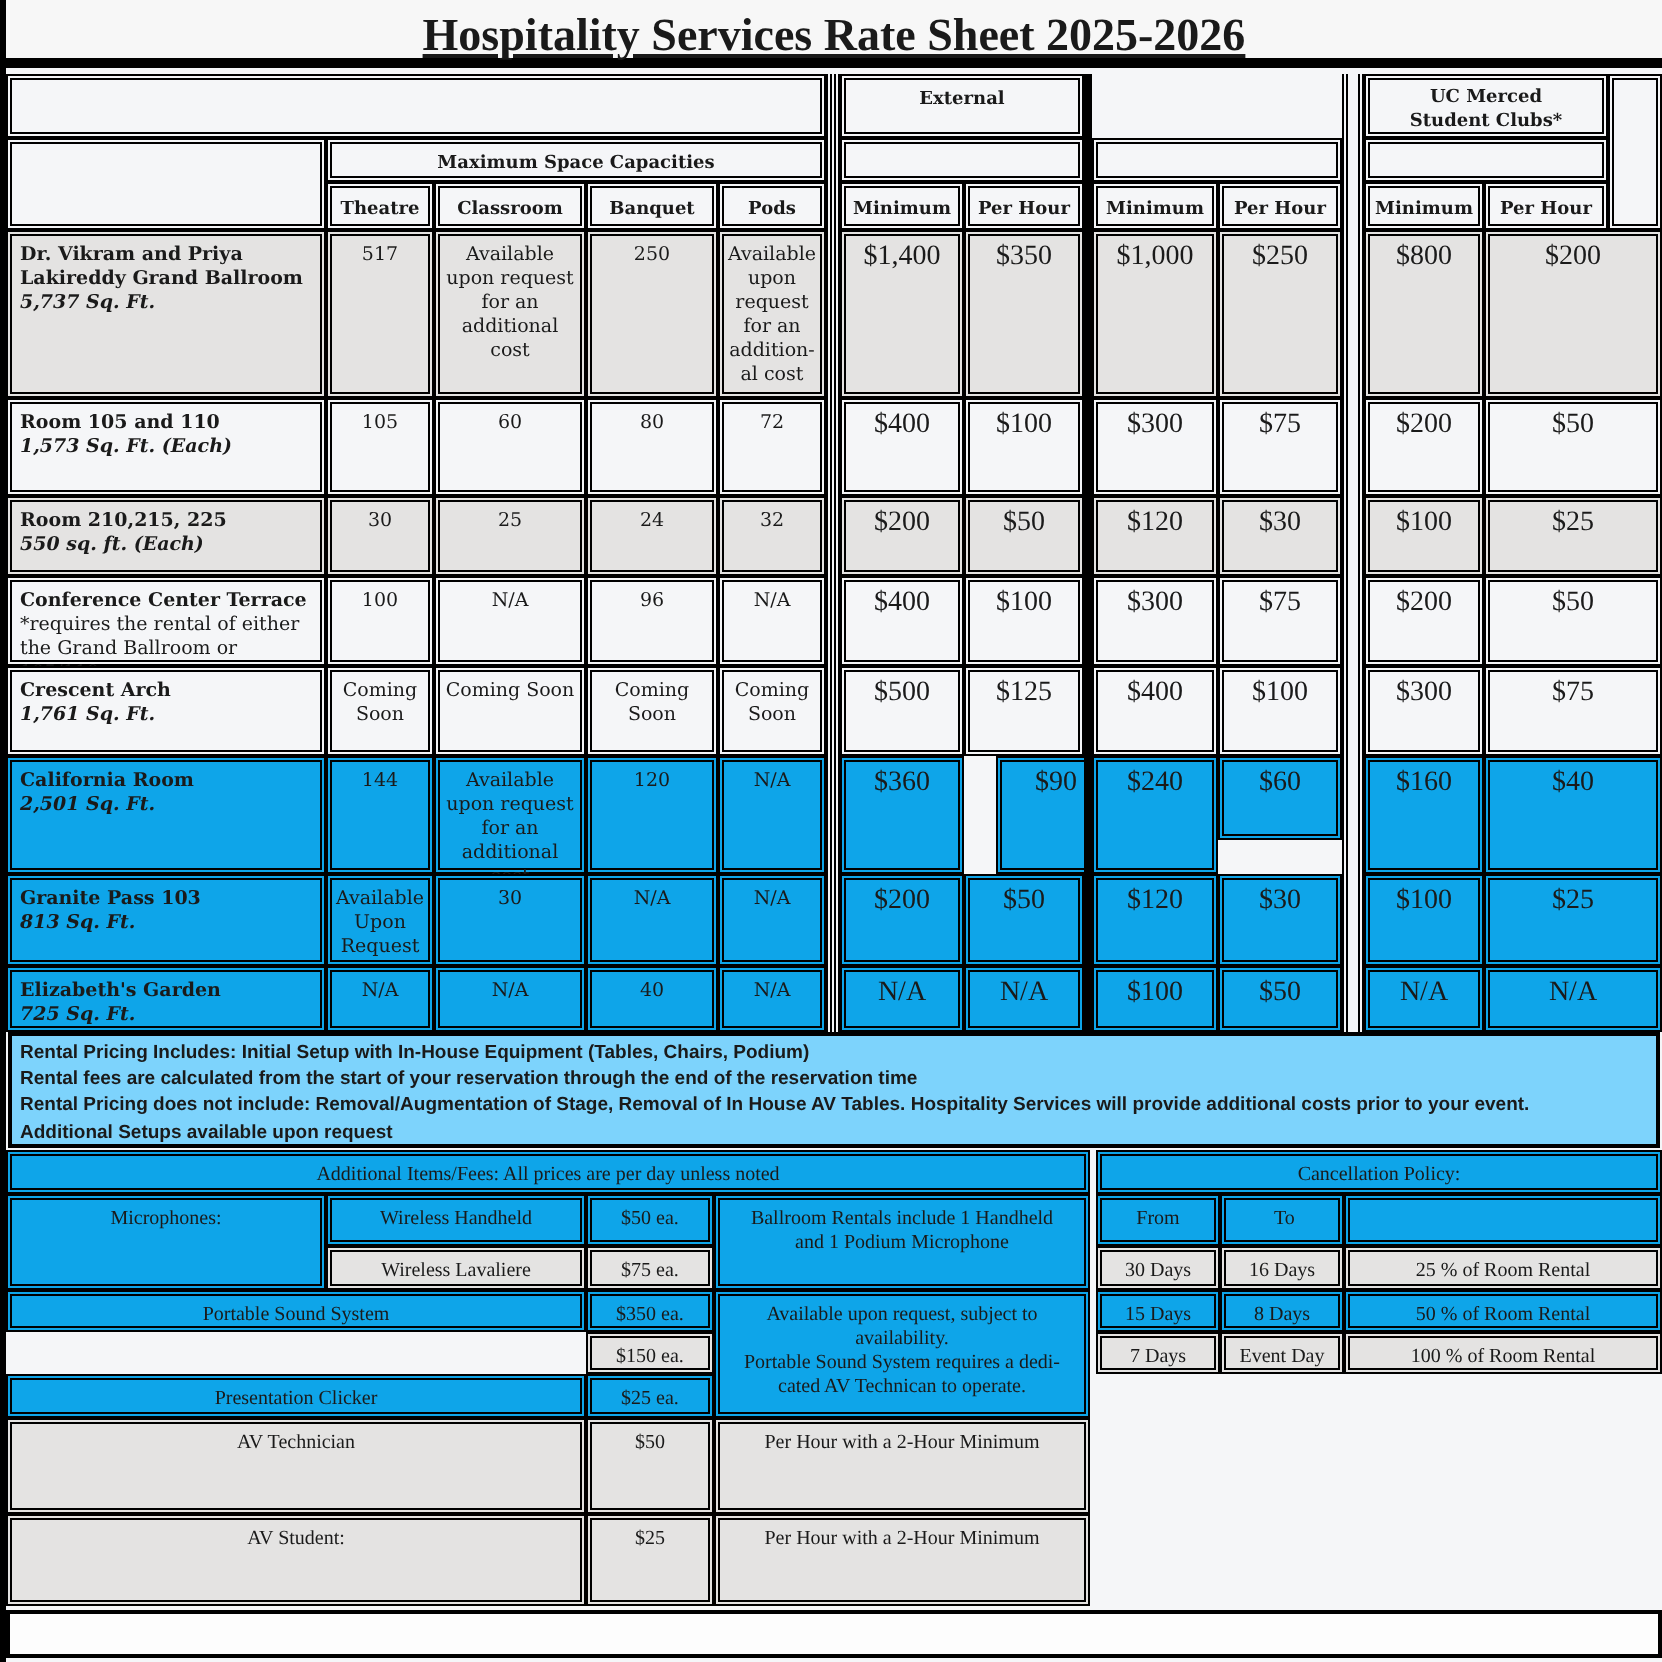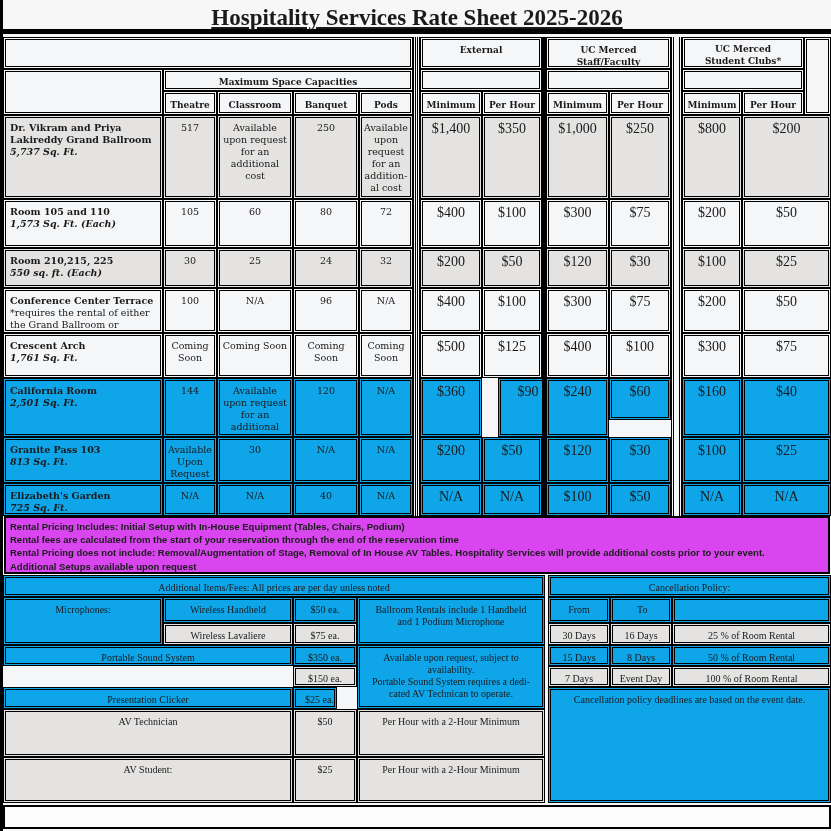"UC Merced Staff/Faculty" div.cell { html: <div>UC Merced Staff/Faculty</div> -> none }
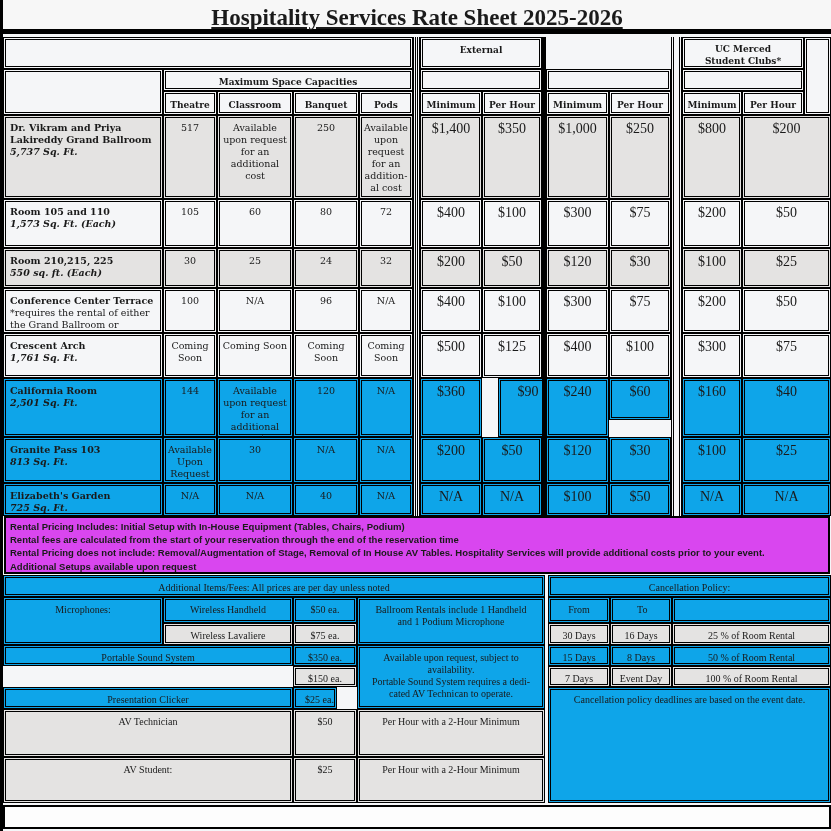"Rental Pricing Includes: Initial Setup" .notes { background: #d946ef -> #7dd3fc }
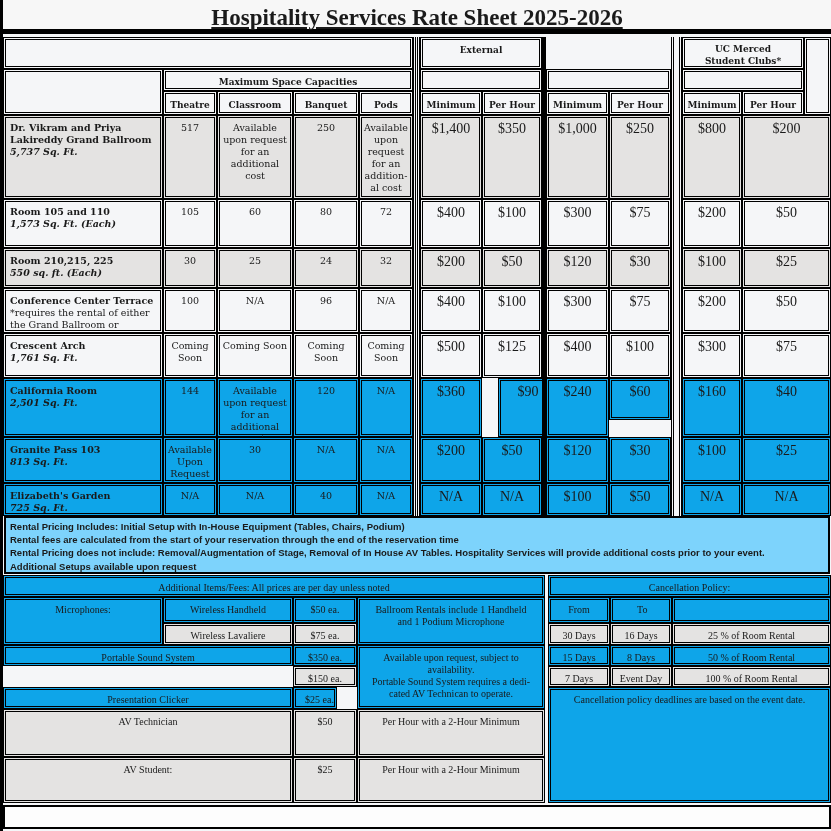"$25 ea." div.cell { text-align: right -> none; width: 44px -> 64px }
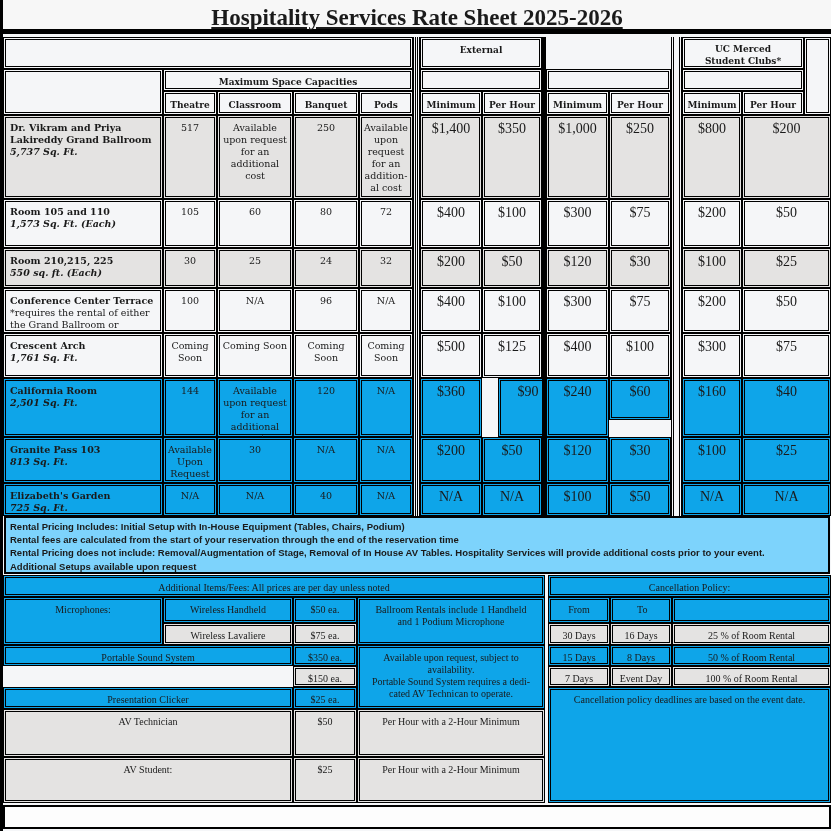"Cancellation policy deadlines are based" div.cell { html: <div>Cancellation policy deadlines are based on the event date.</div> -> none }
